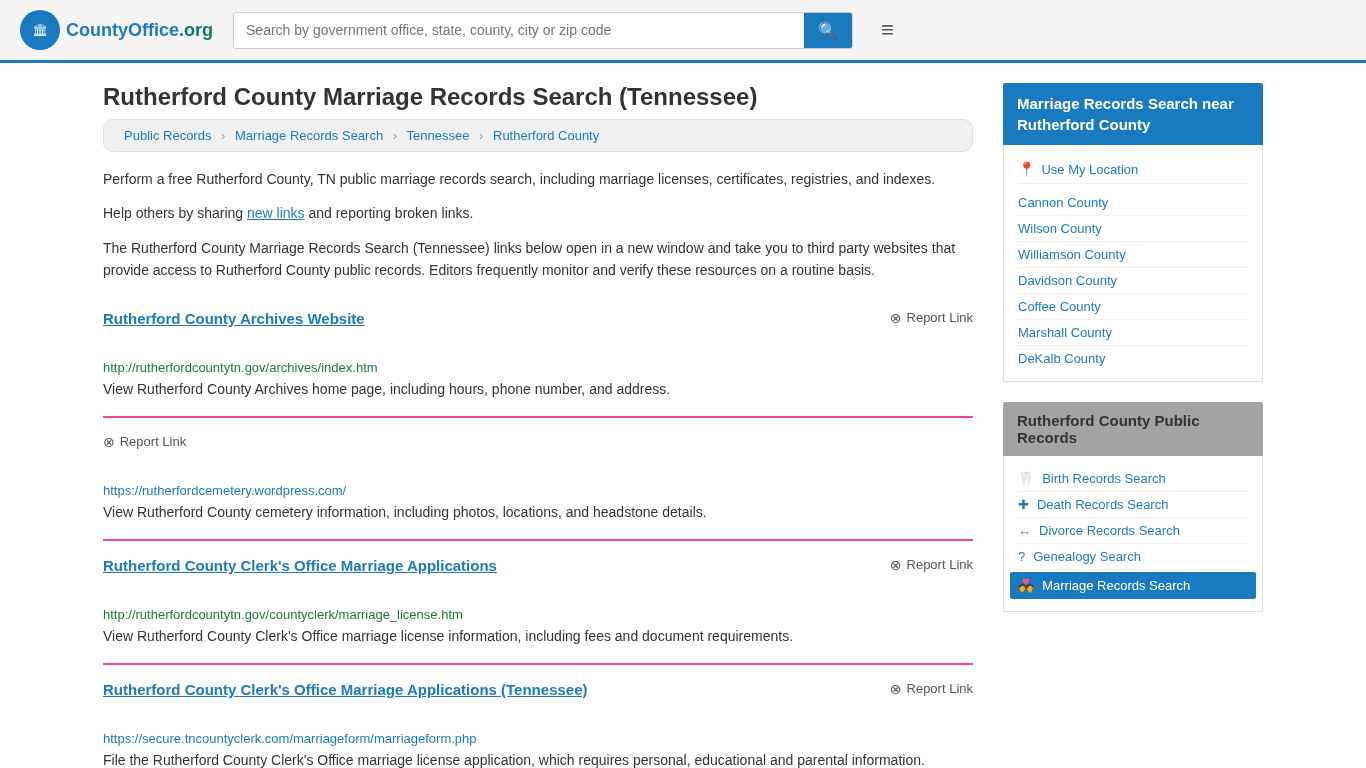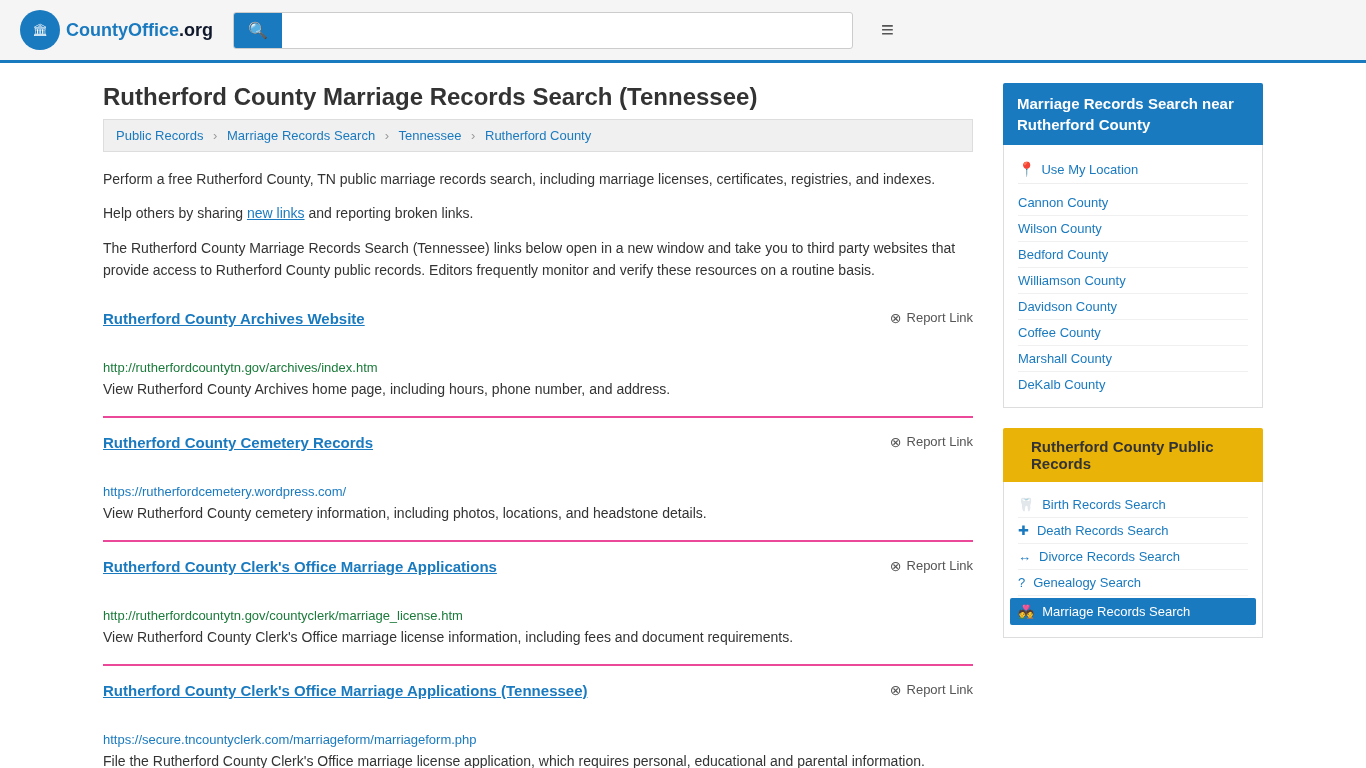".org" span { color: #0f172a -> #0f766e }
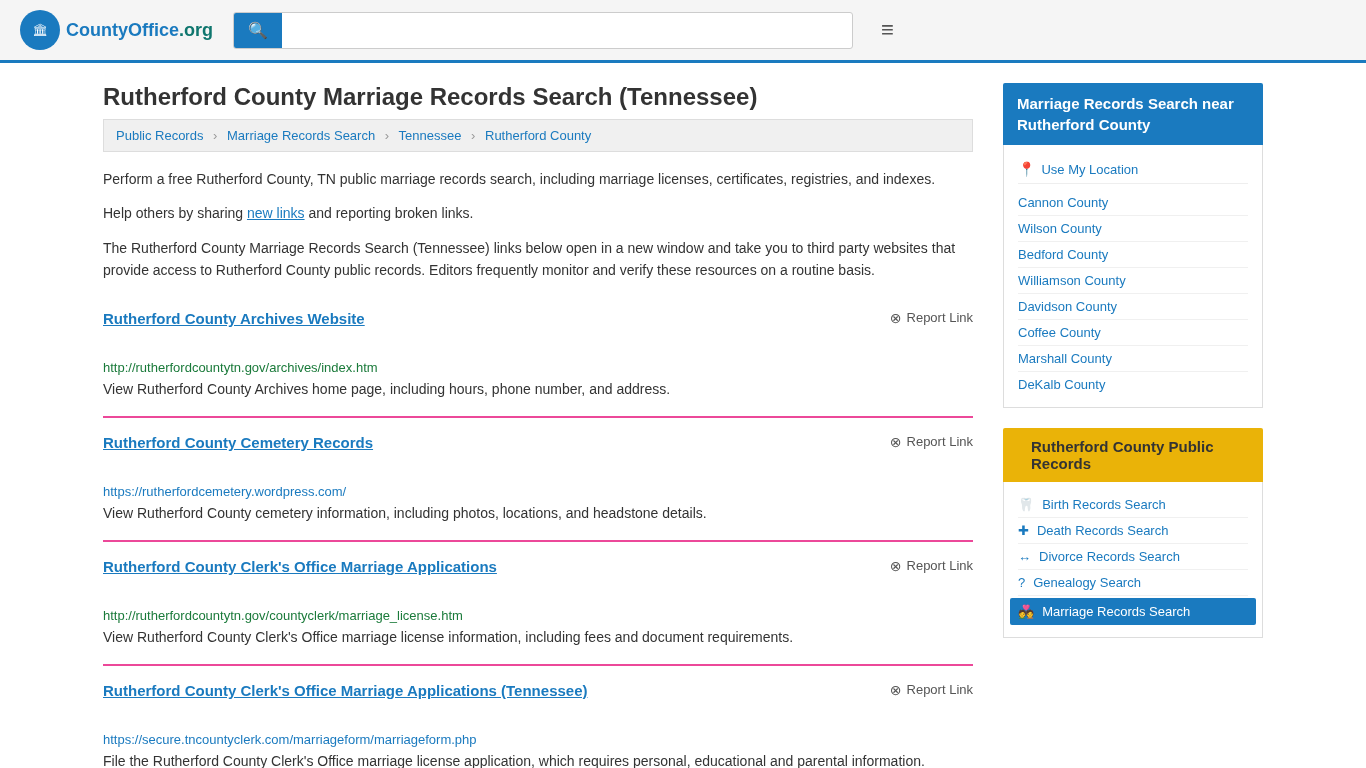"Search by government office, state," input.search-input { html: none -> <input> }
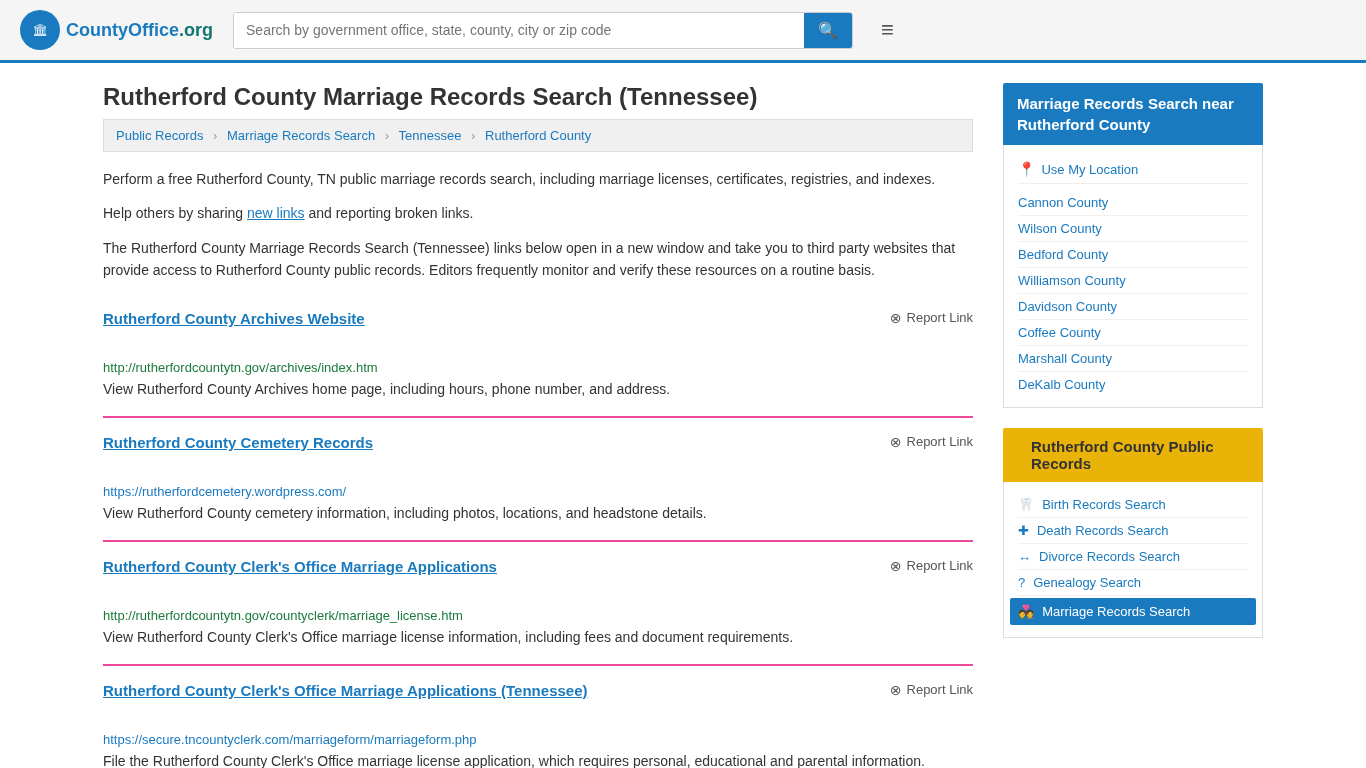"Public Records › Marriage Records" .breadcrumb { border-radius: 0 -> 10px; padding: 8px 12px -> 8px 20px }
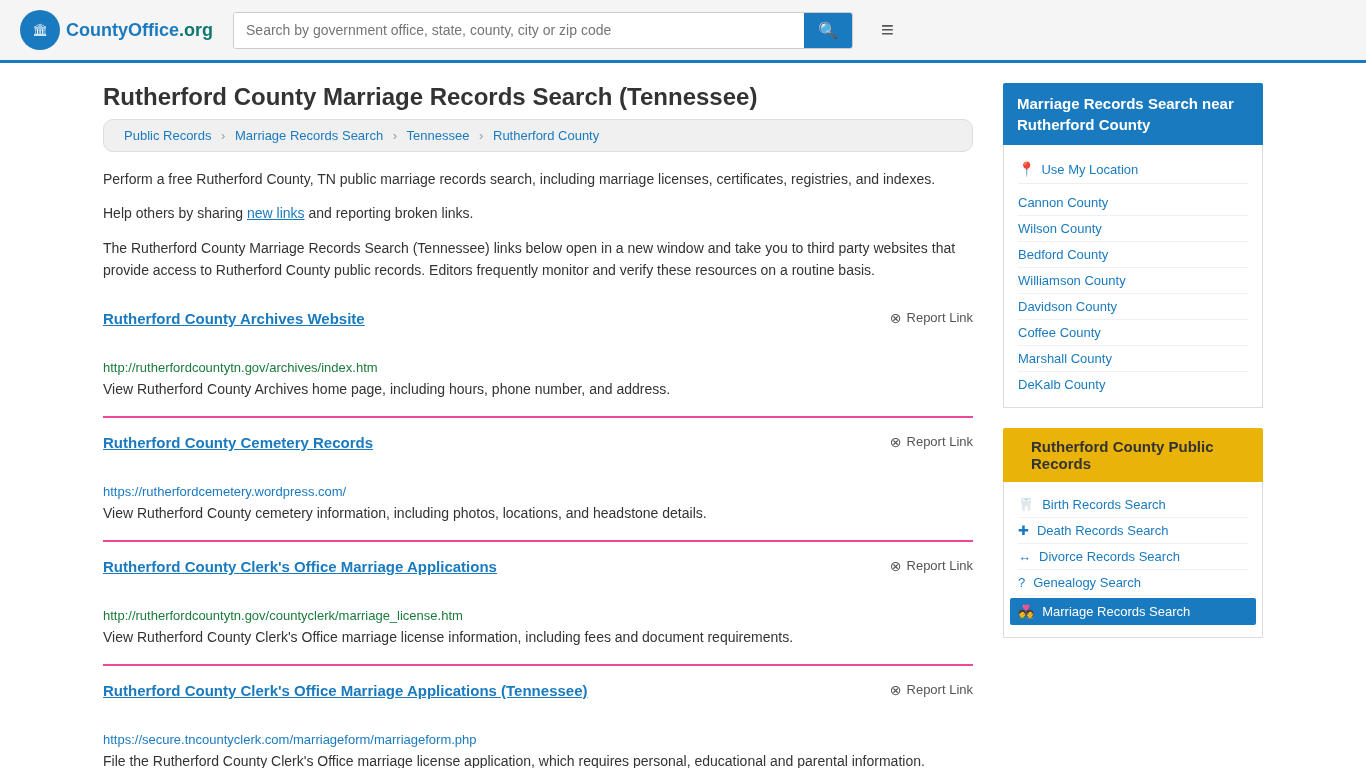"Bedford County" a.sidebar-link { html: <a>Bedford County</a> -> none }
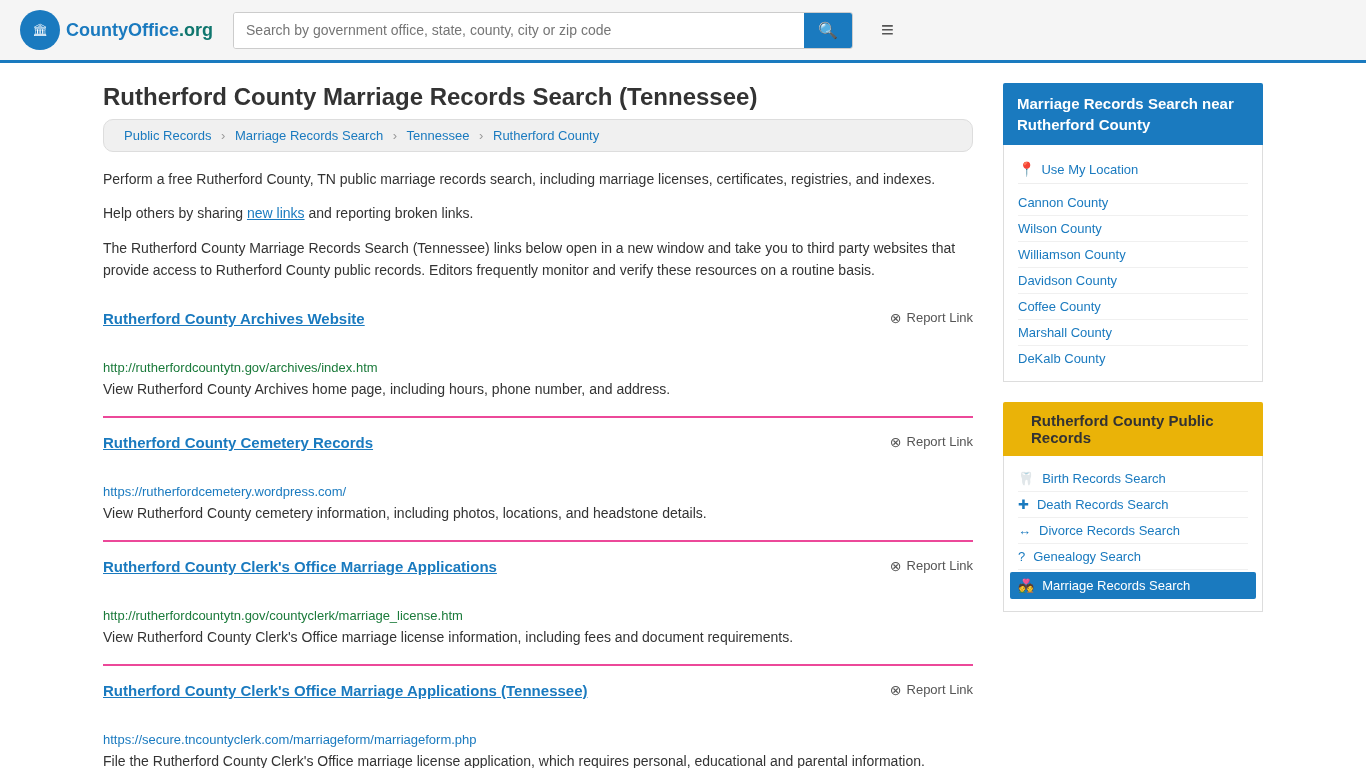"Rutherford County Public Records" .sidebar-public-title { background: #eab308 -> #a3a3a3; padding: 10px 28px -> 10px 14px }
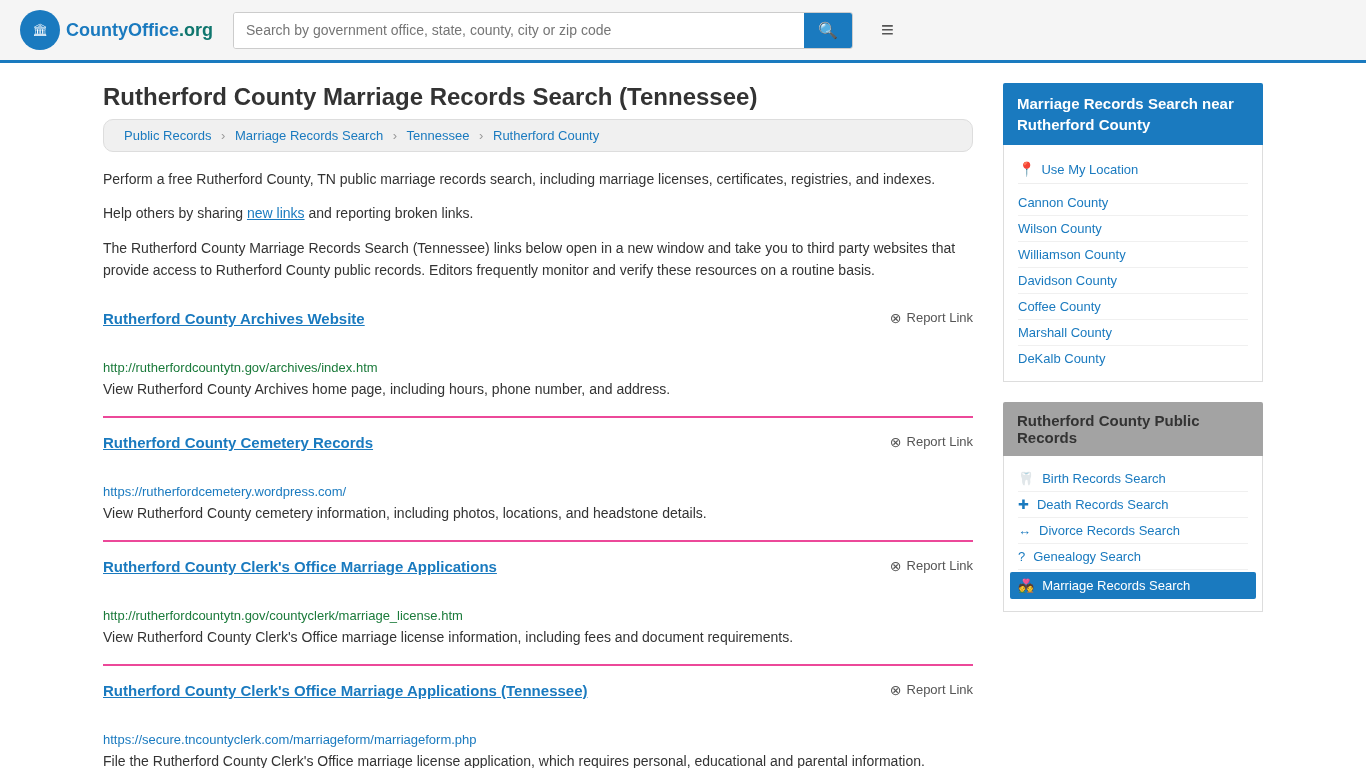"Rutherford County Cemetery Records" a.result-title { html: <a>Rutherford County Cemetery Records</a> -> none }
